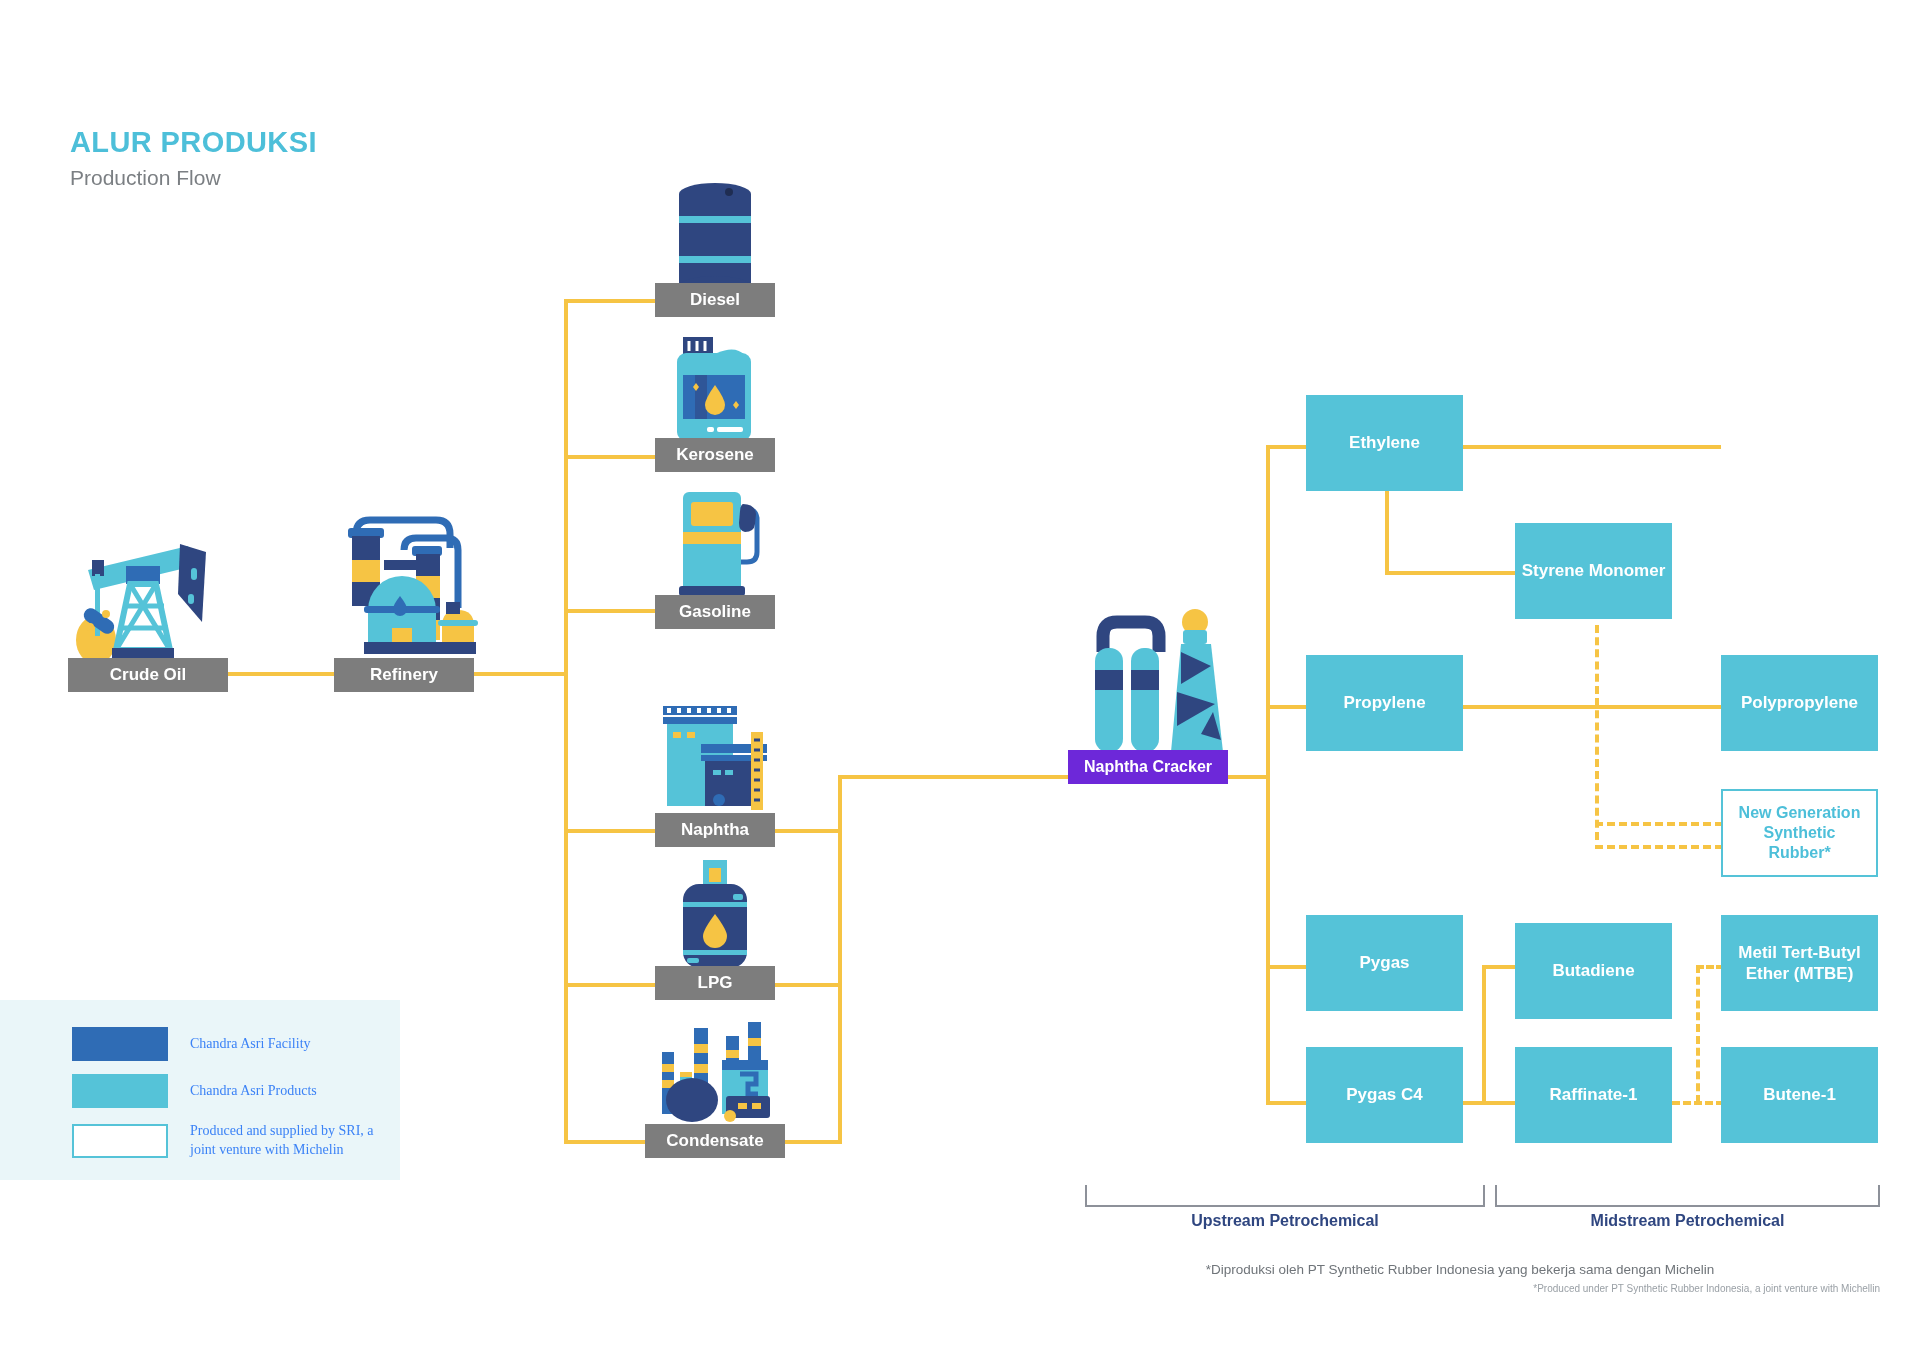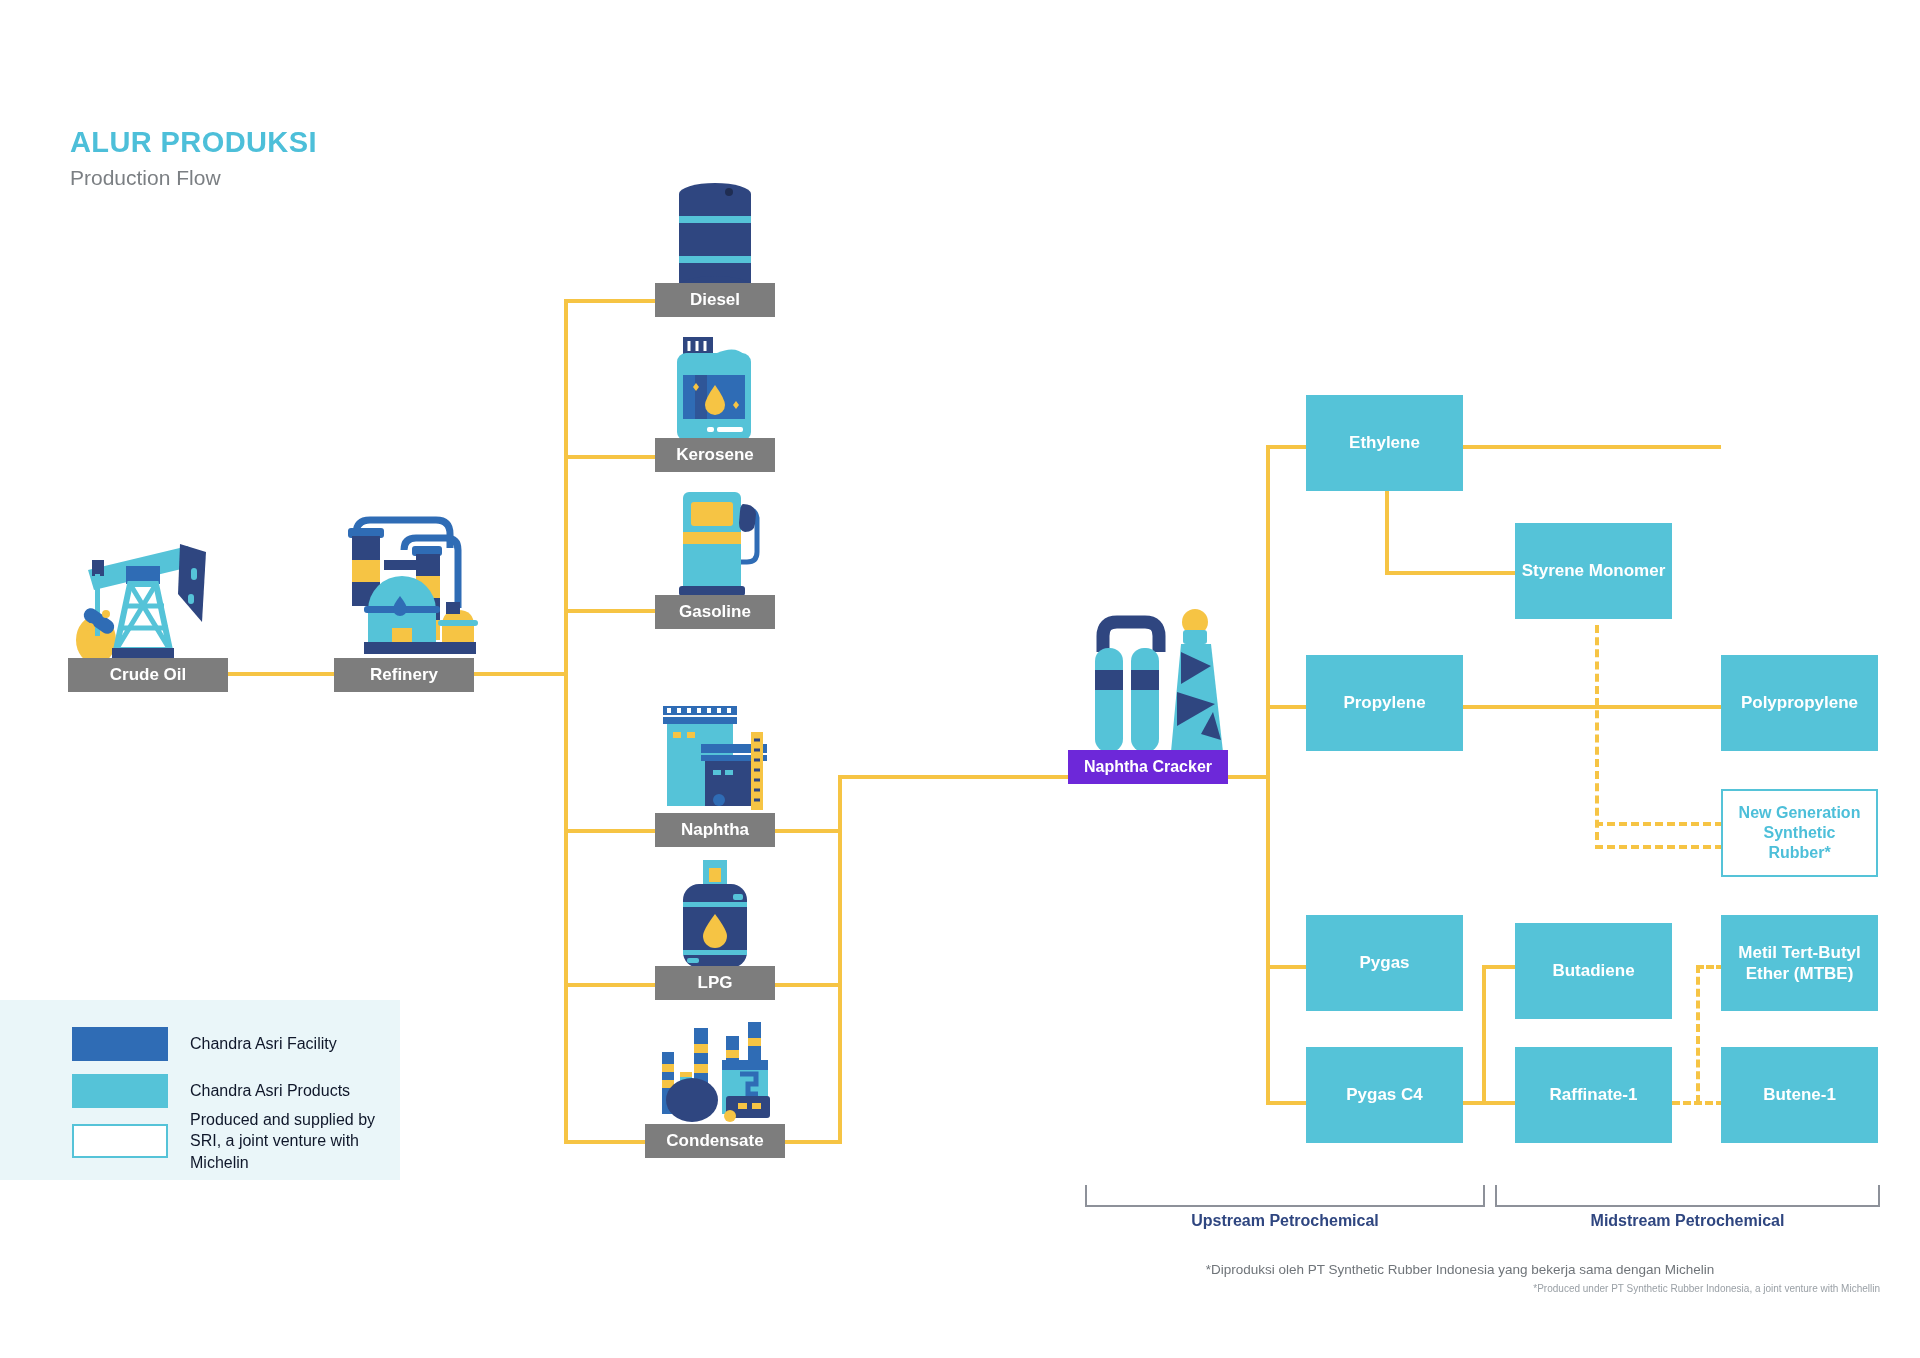"Chandra Asri Facility" .legend-txt { color: #0f172a -> #3b82f6; font-family: none -> Liberation Serif, serif; font-size: 16px -> 14px }
